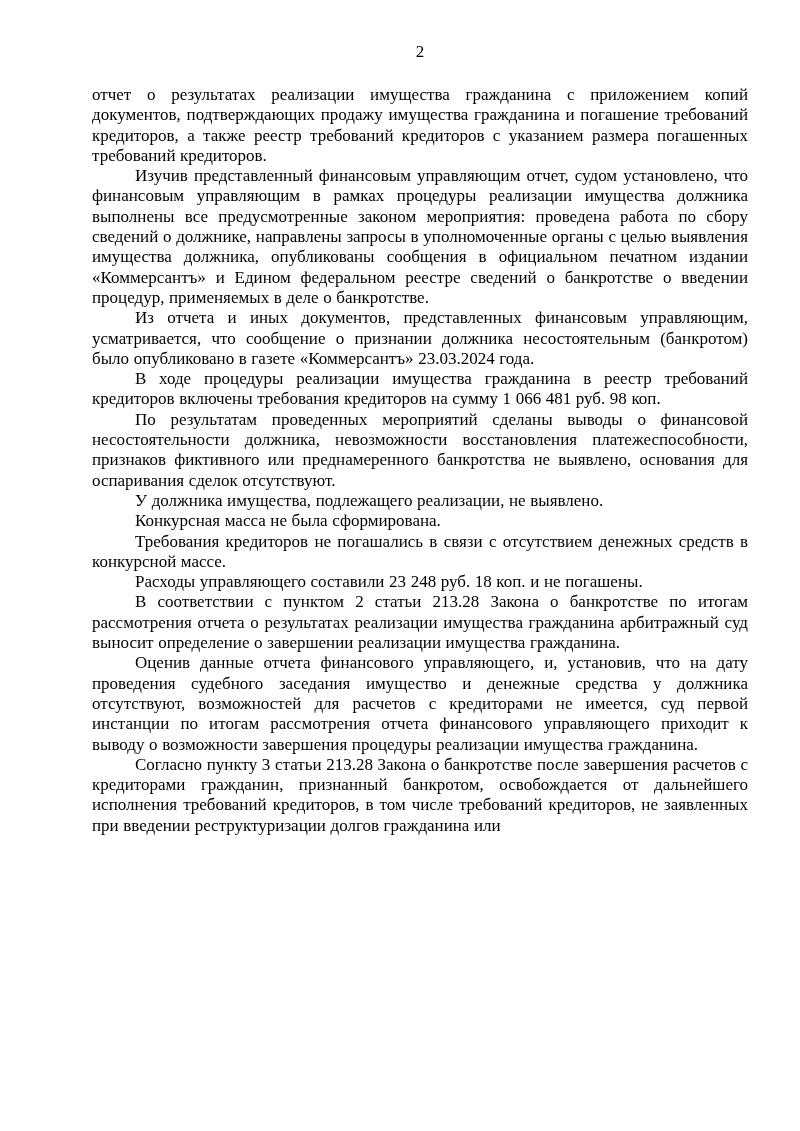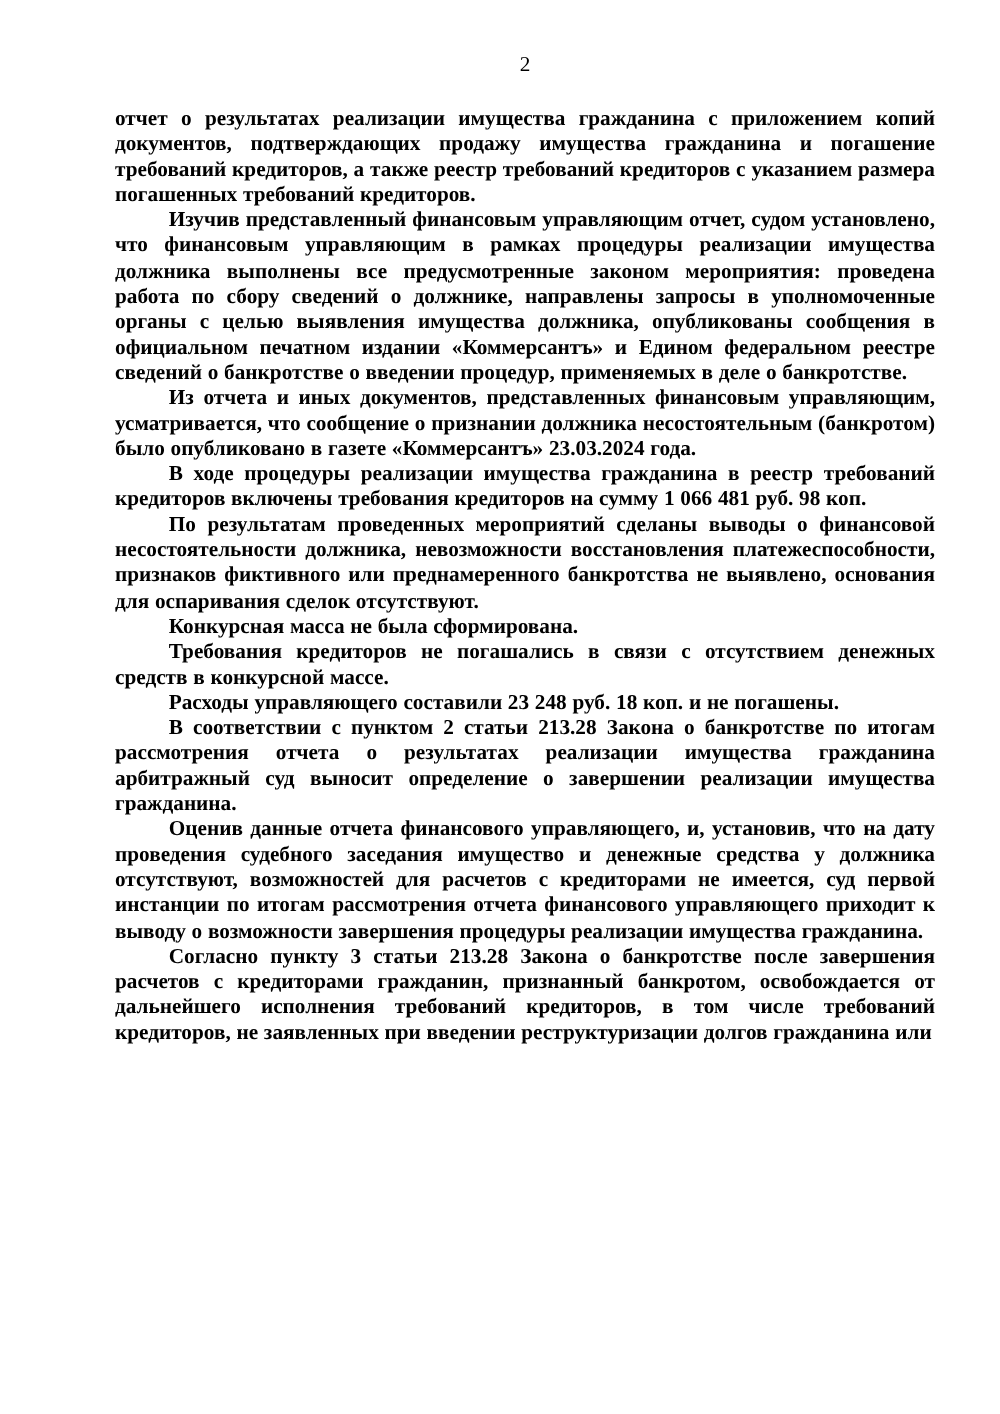"отчет о результатах реализации имущества" .doc-body { font-weight: bold -> none }
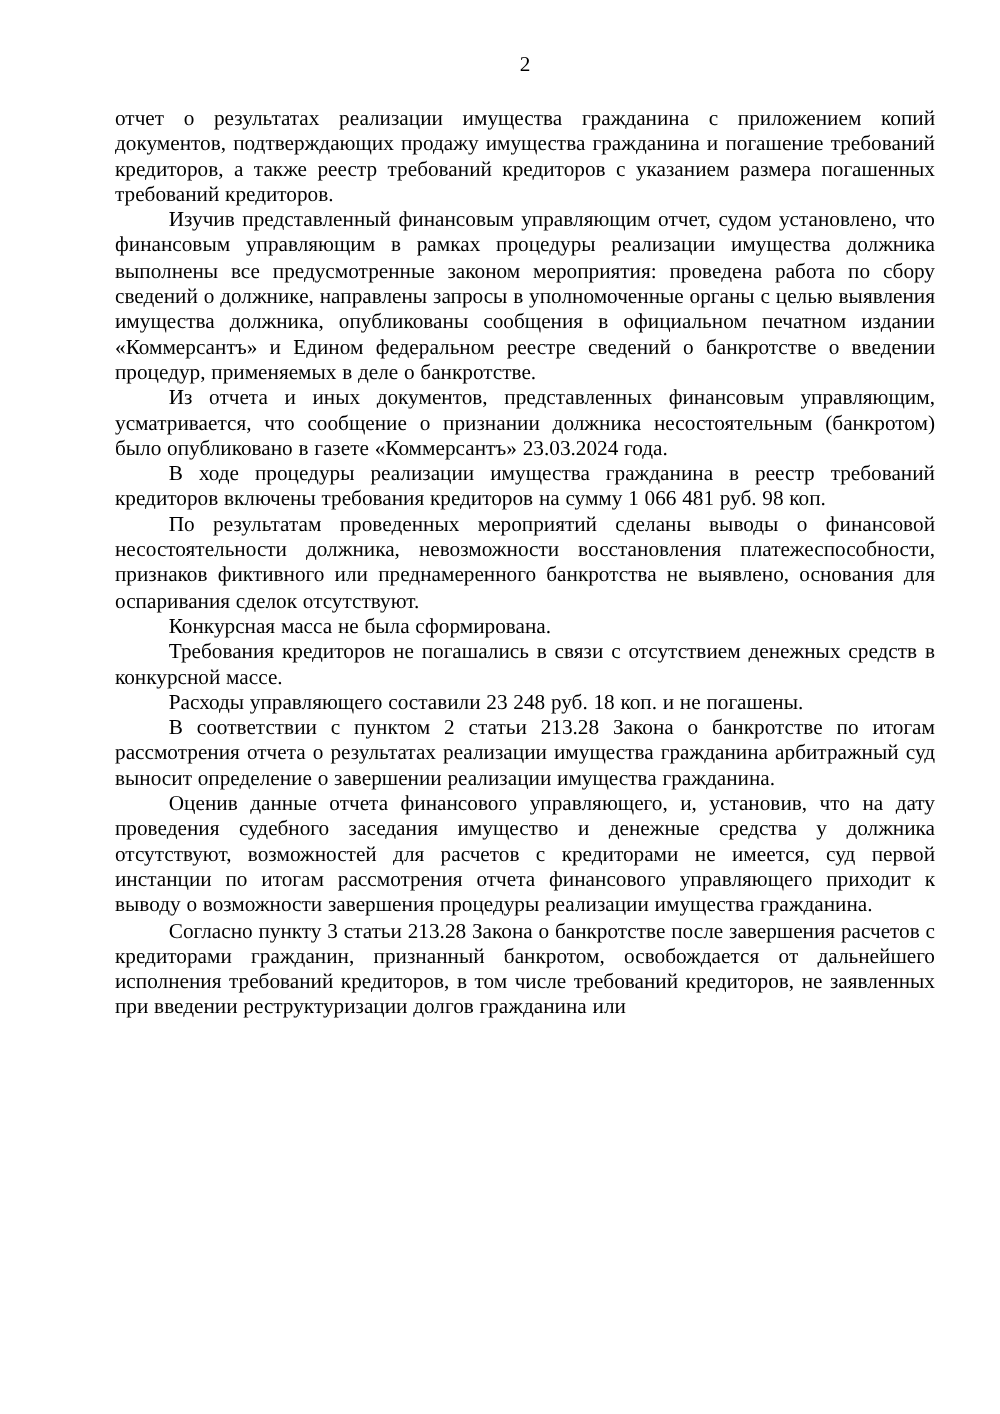"У должника имущества, подлежащего" p { html: none -> <p>У должника имущества, подлежащего реализации, не выявлено.</p> }
